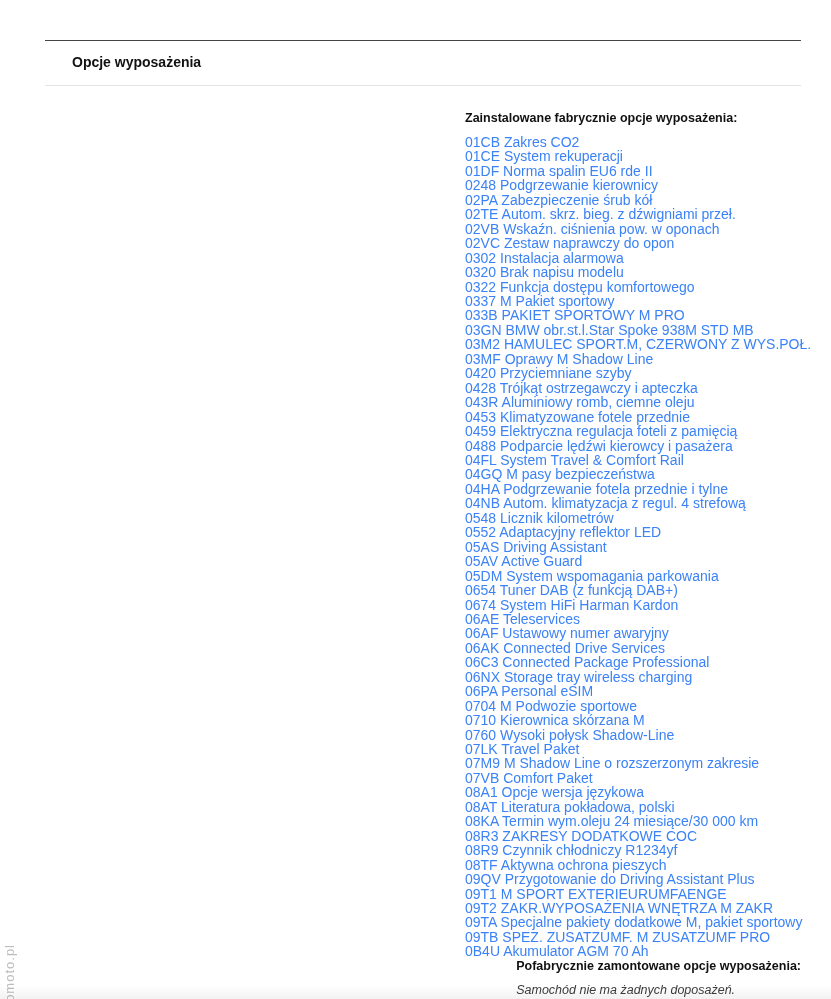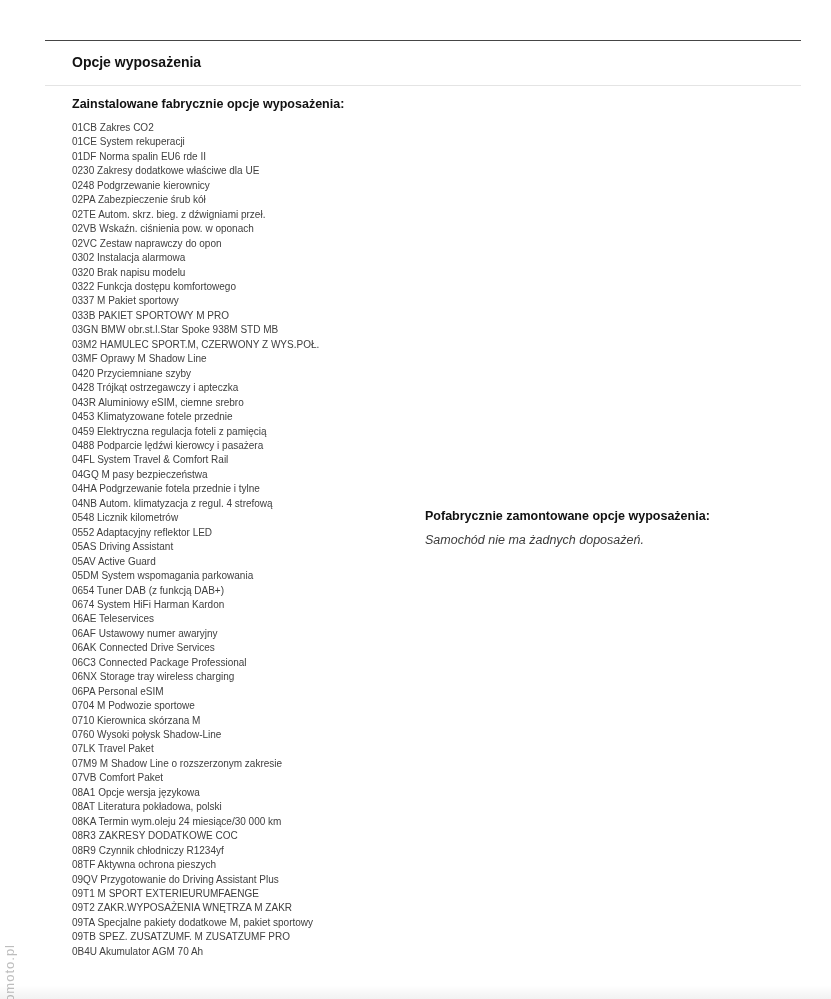"Zainstalowane fabrycznie opcje" .columns { align-items: center -> flex-end; flex-direction: none -> column; margin-top: 11px -> 25px }
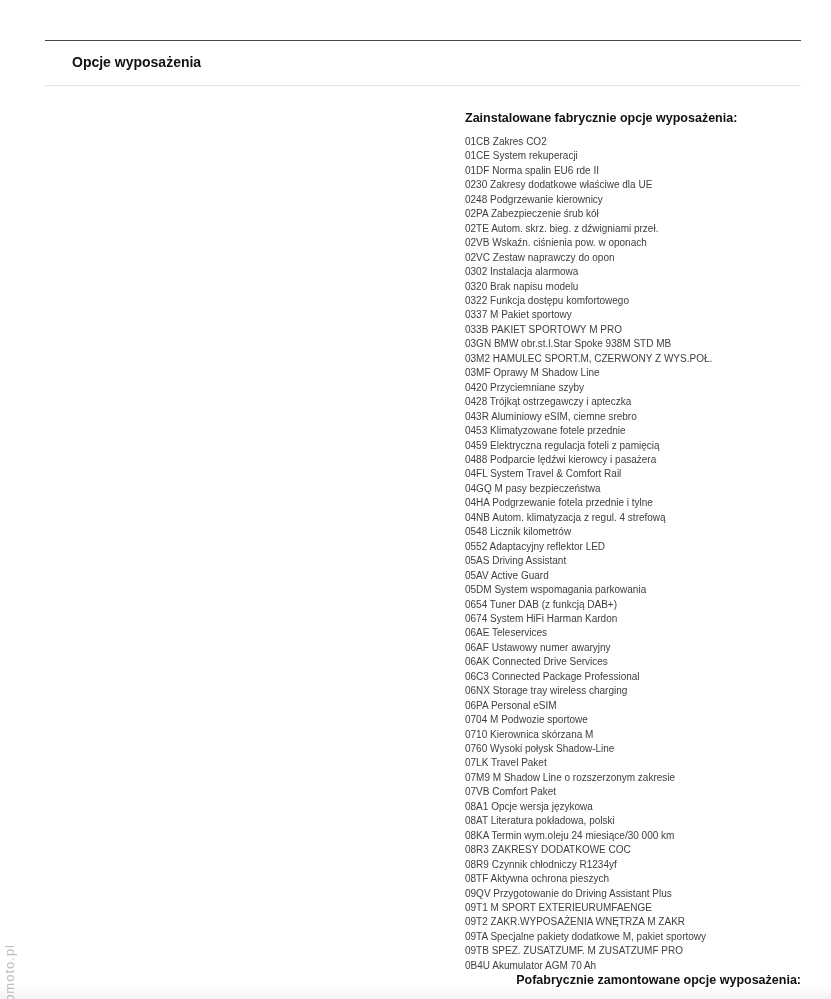"01CB Zakres CO2" .option-item { color: #404040 -> #3b82f6; font-size: 10px -> 14px }
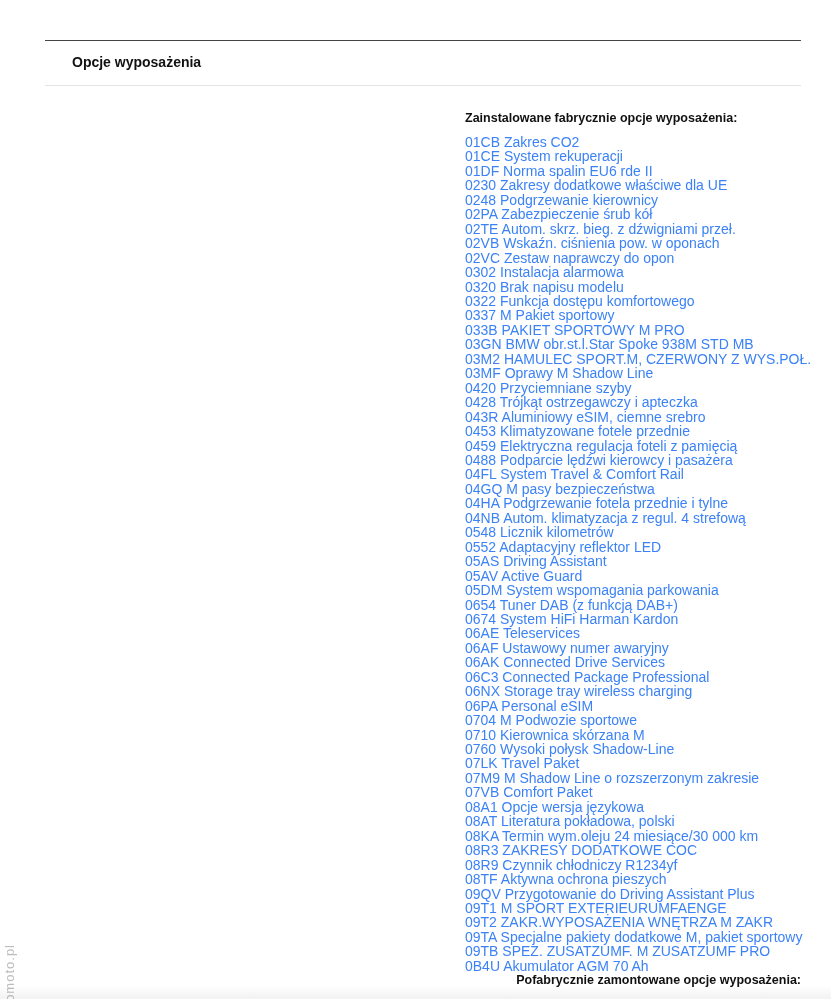"0230 Zakresy dodatkowe właściwe dla" div.option-item { html: <div>0230 Zakresy dodatkowe właściwe dla UE</div> -> none }
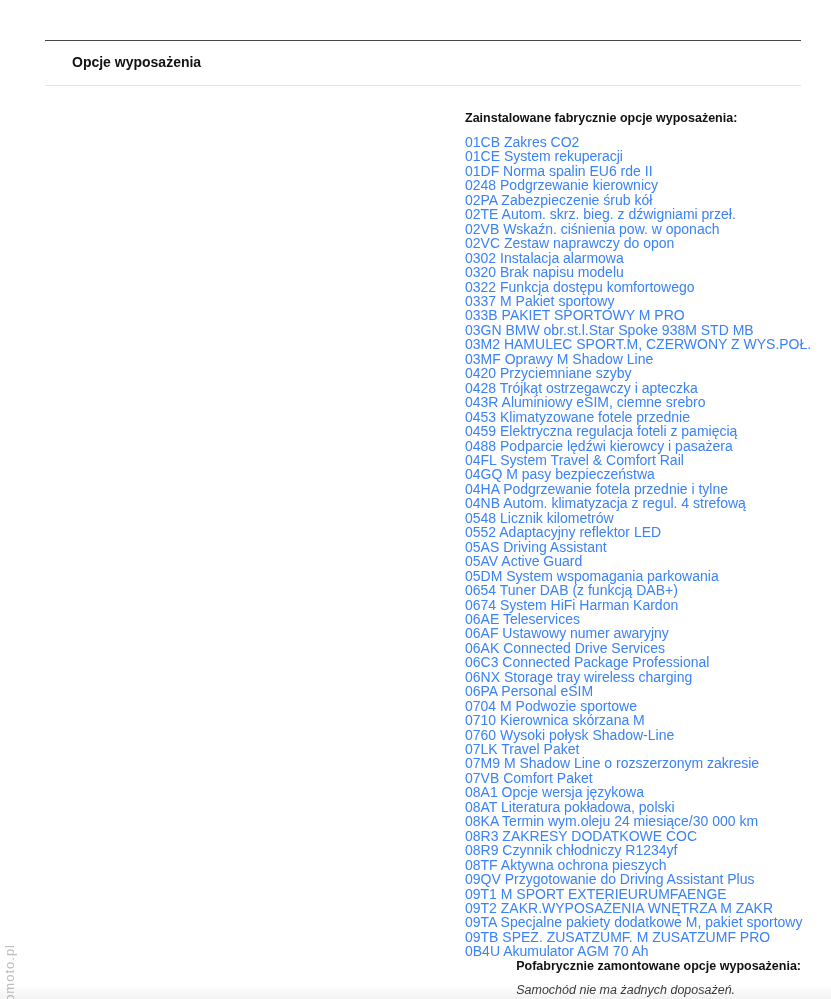"043R Aluminiowy eSIM, ciemne srebro" div.option-item { text: eSIM, ciemne srebro -> romb, ciemne oleju }
